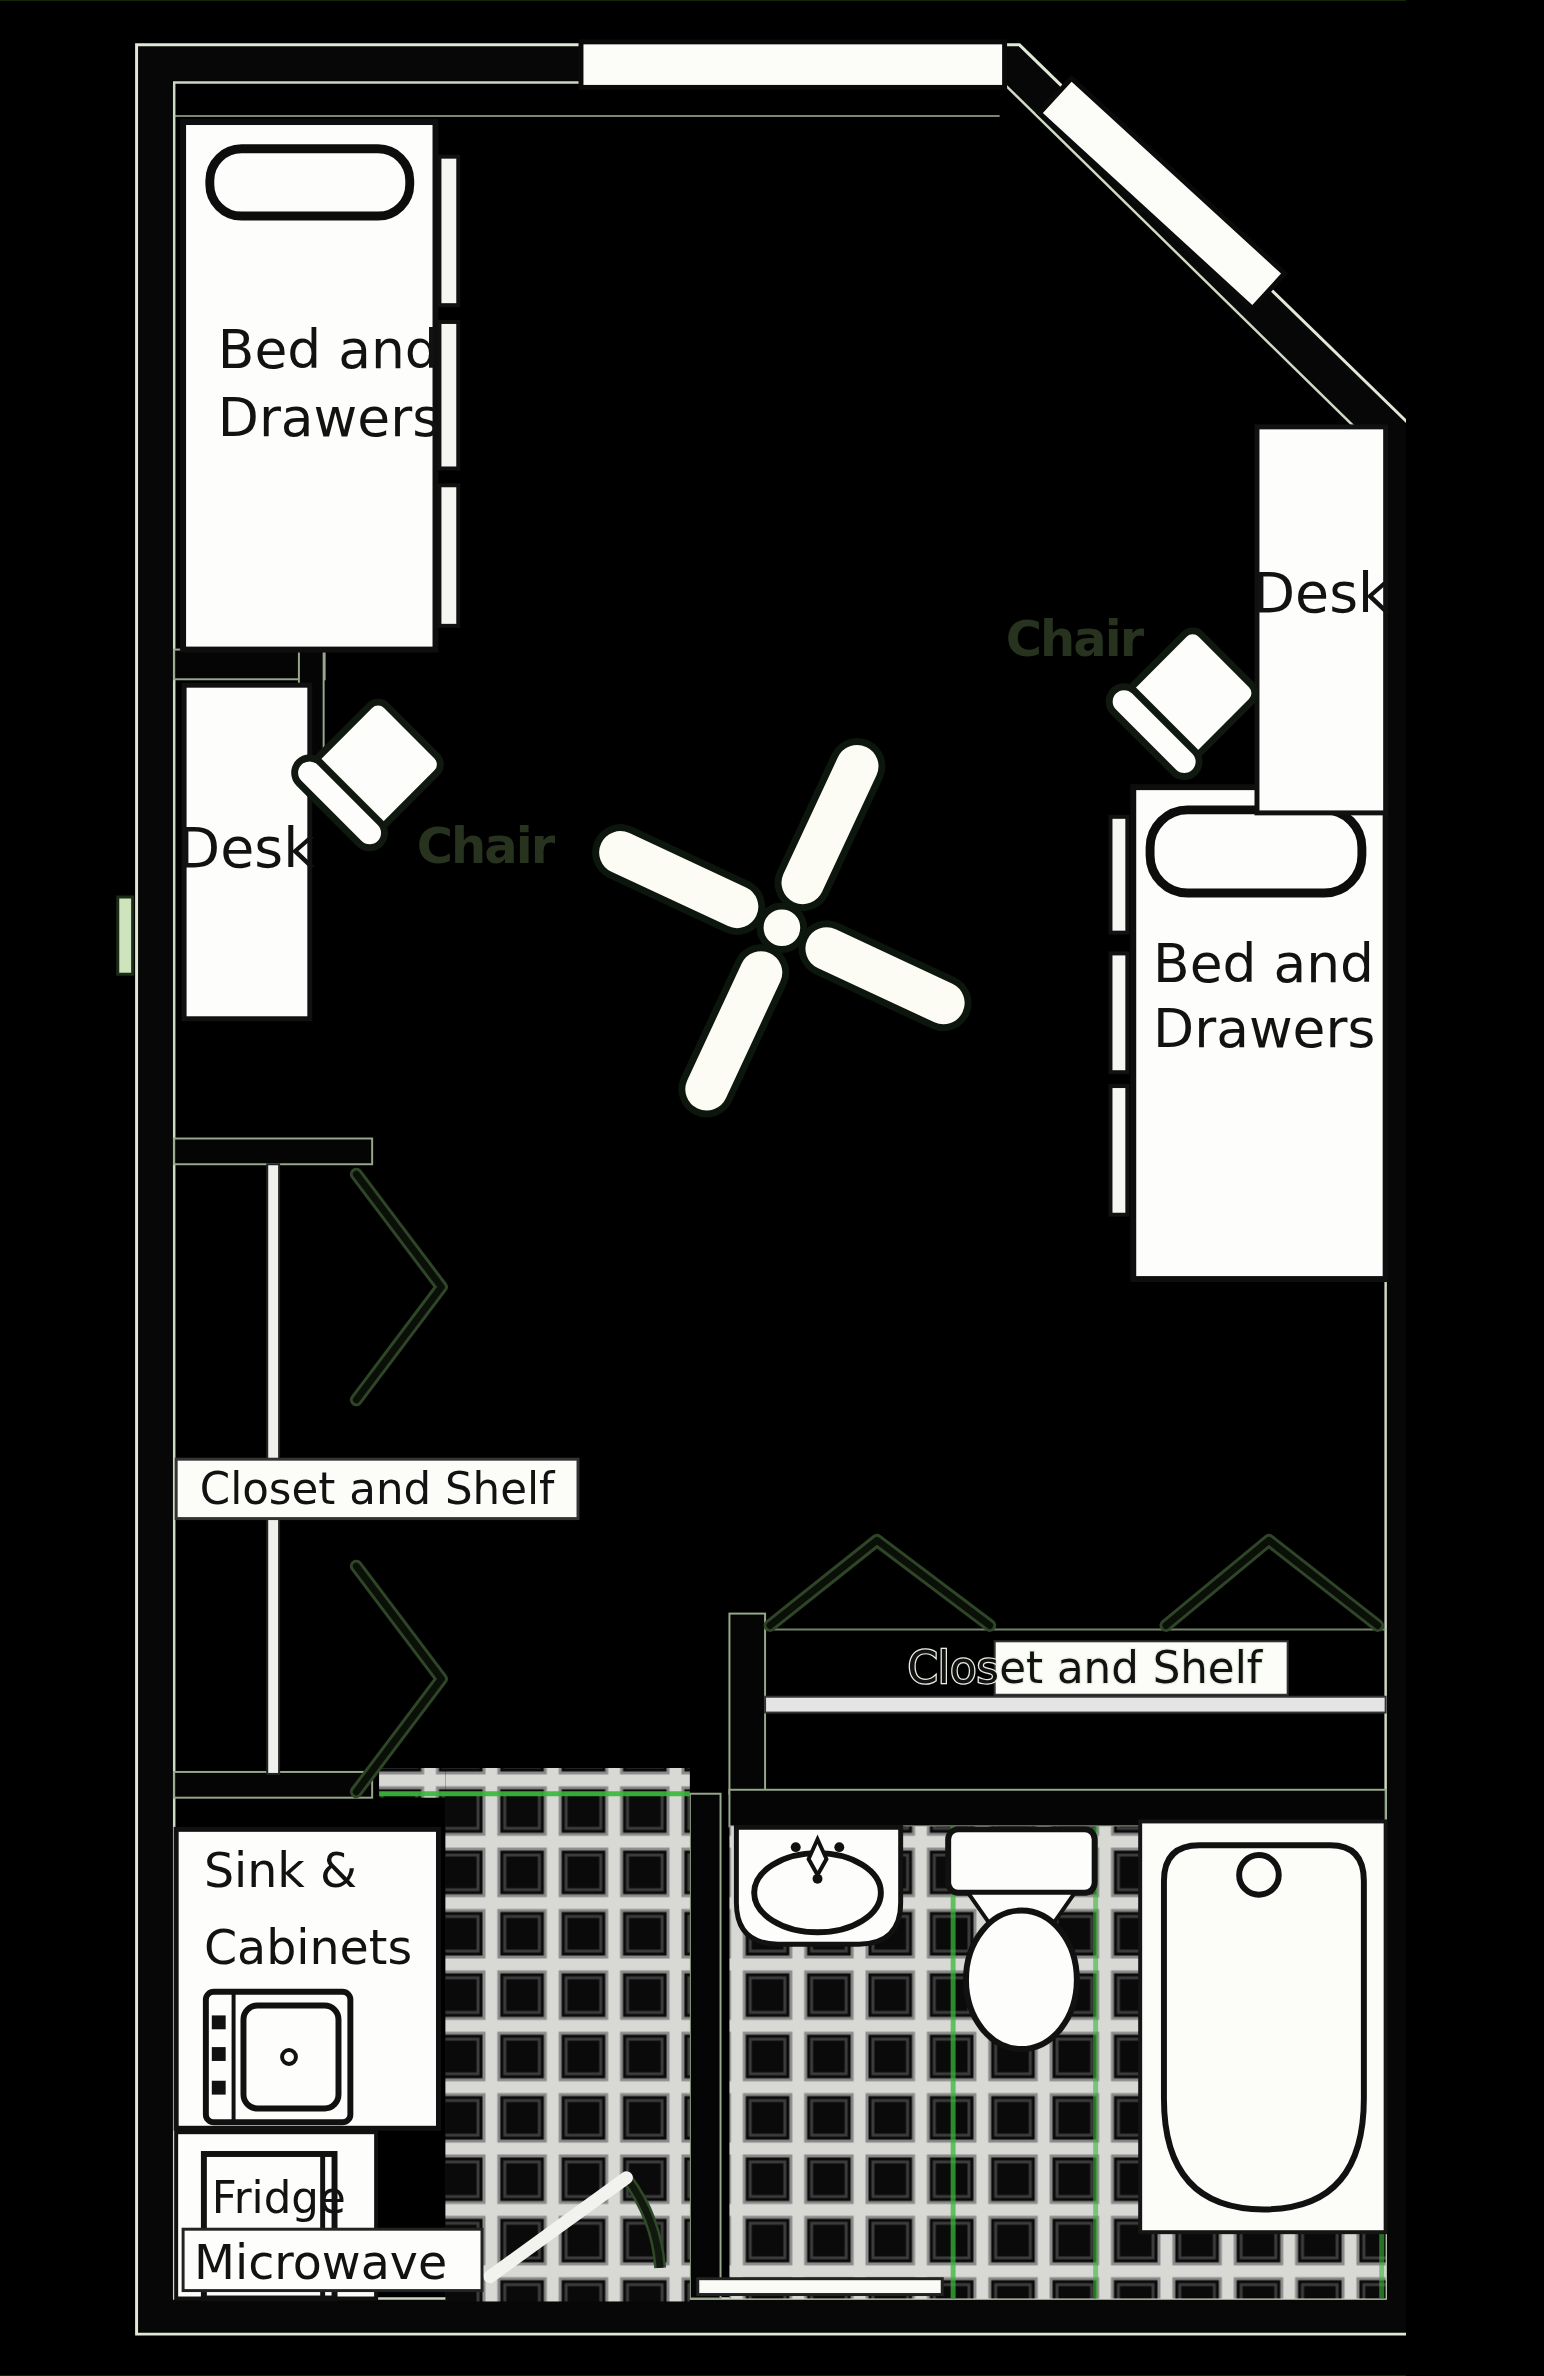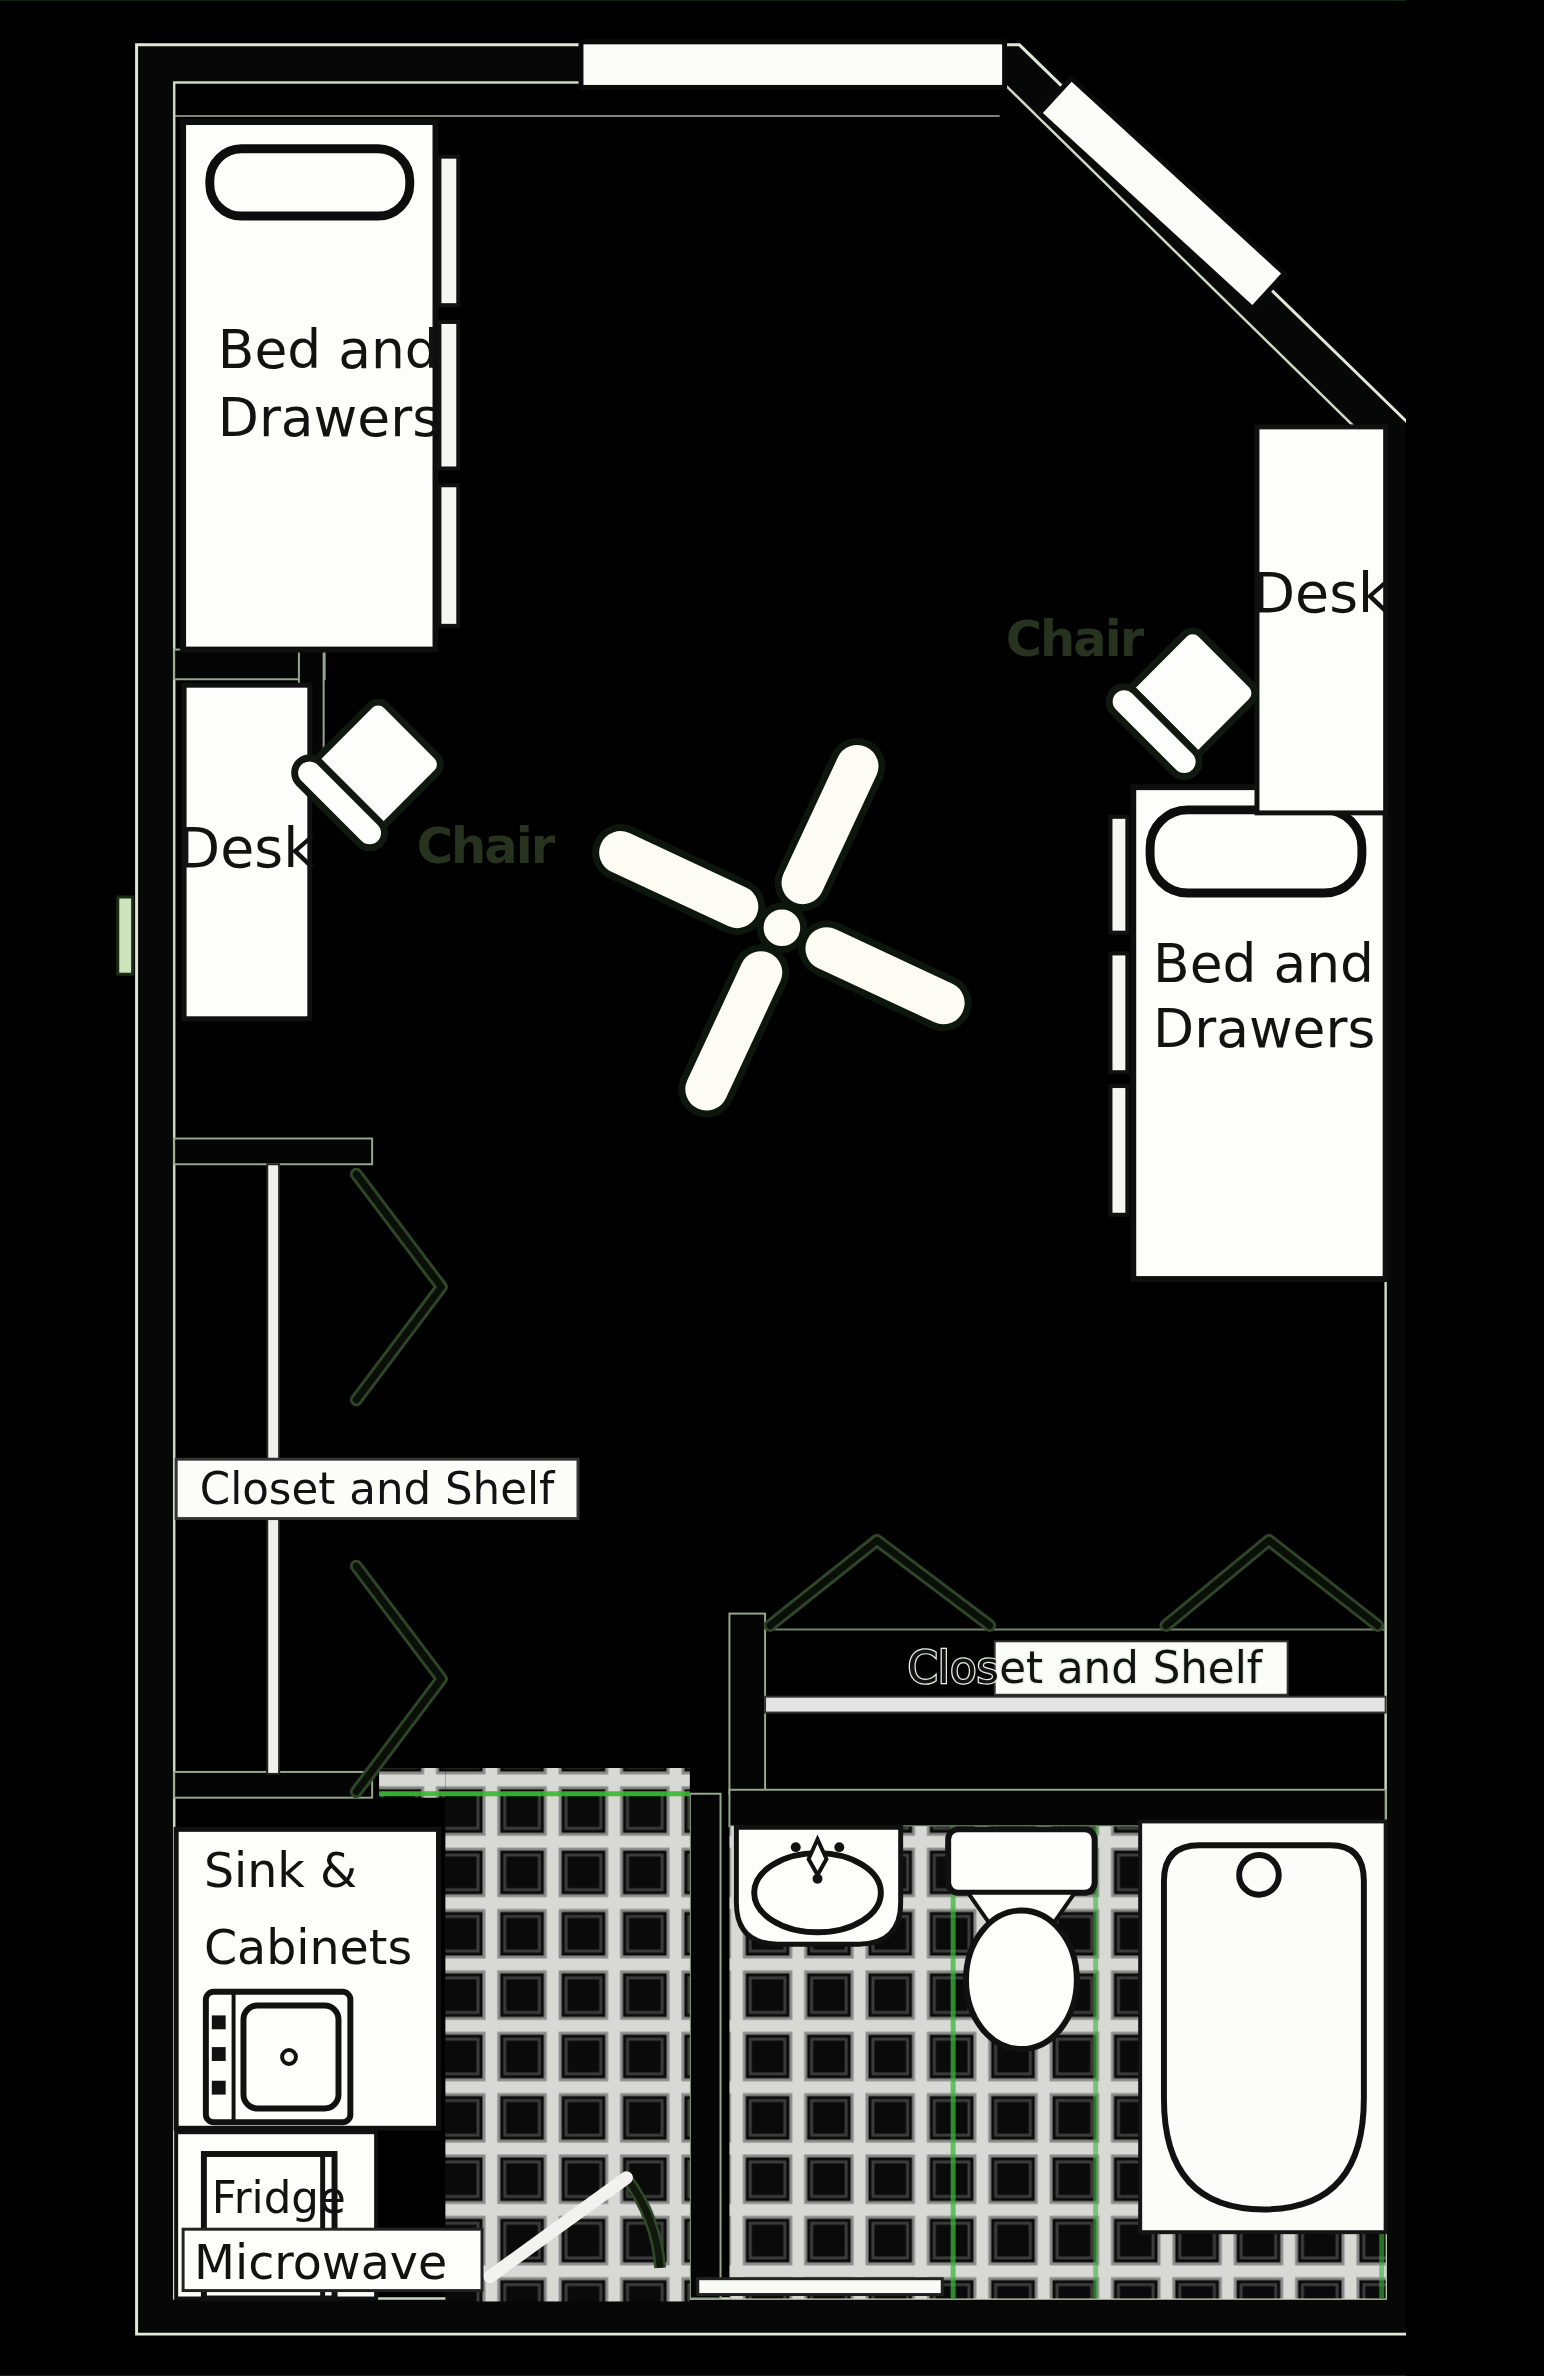"Bed and" .stage { background: #15803d -> #4d7c0f }
